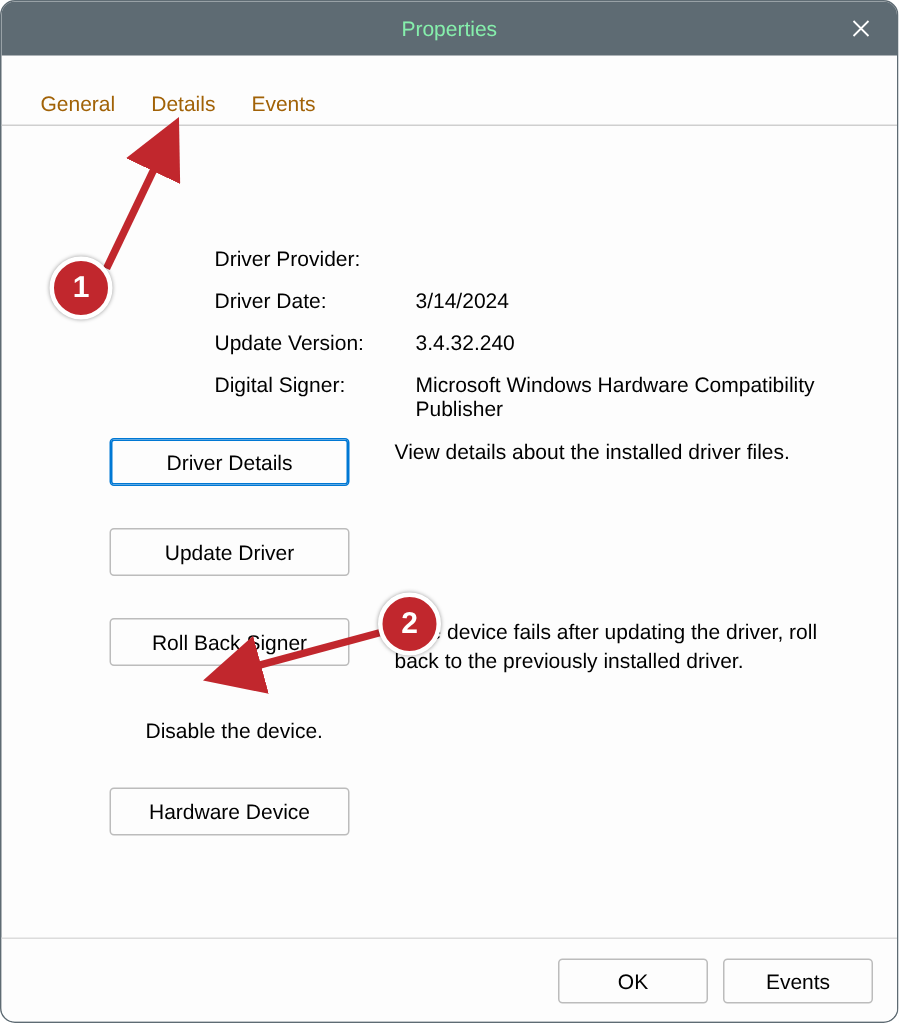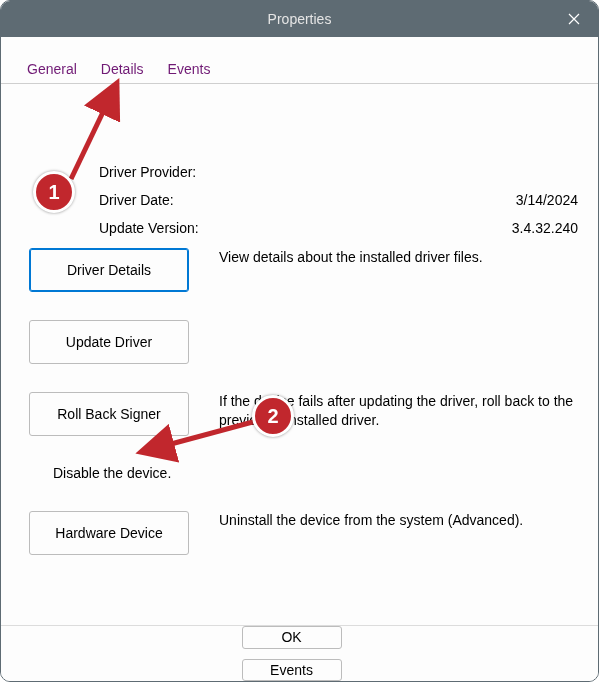"Properties" .titlebar { color: #e5e5e5 -> #86efac }
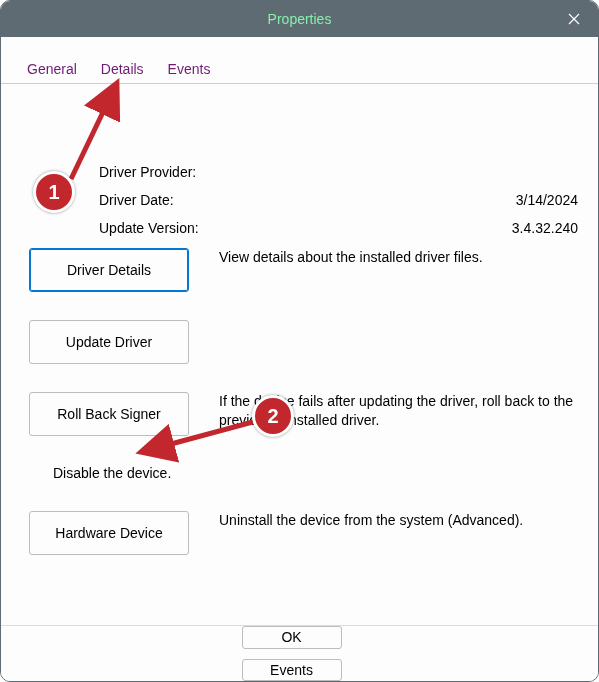"General" .tab { color: #701a75 -> #a16207 }
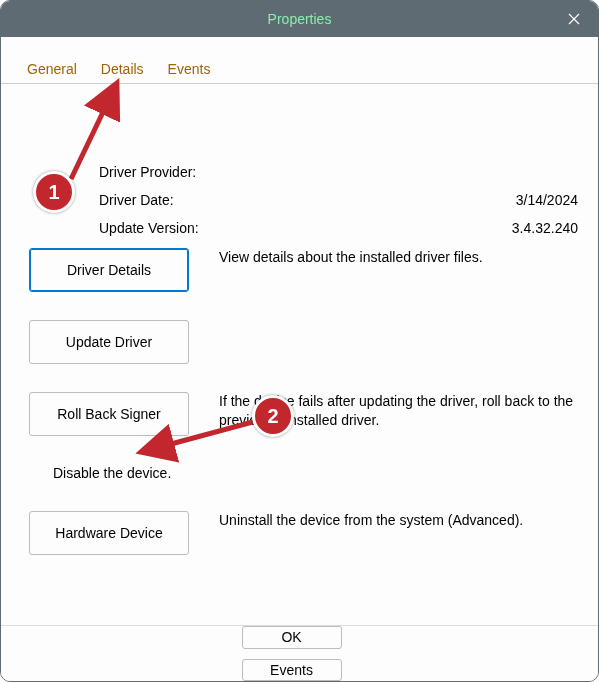"Driver Provider:" .content { margin-left: none -> 44px; padding: 10px 10px 0 22px -> 10px 20px 0 22px }
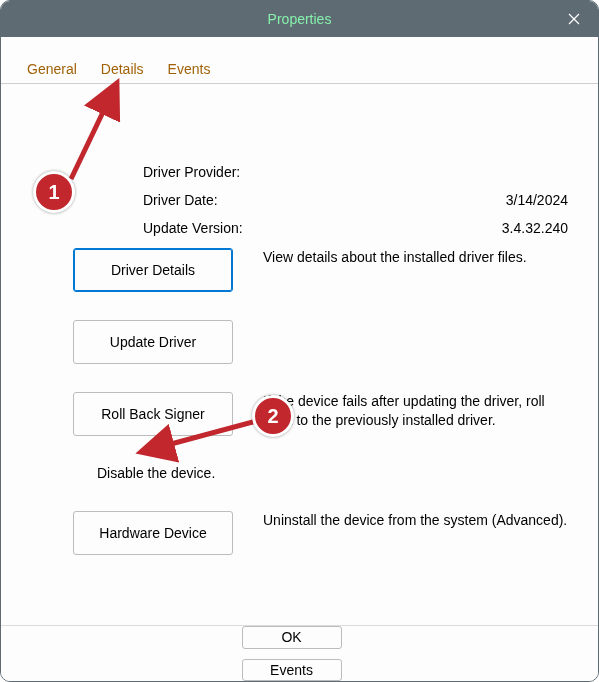"3/14/2024" .info-value { text-align: right -> none }
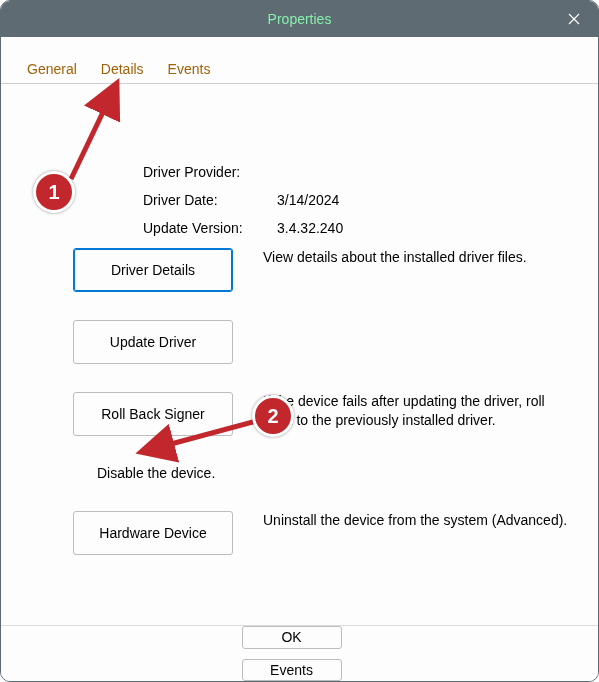"Digital Signer:" div.info-row { html: none -> <div> <div>Digital Signer:</div> <div>Microsoft Windows Hardware Compatibility Publisher</div> </div> }
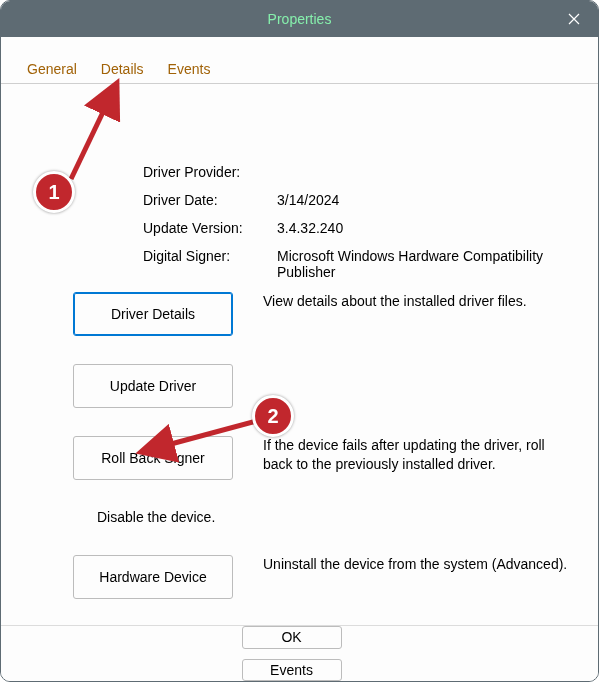"Driver Details" .action-btn { height: 44px -> 32px }
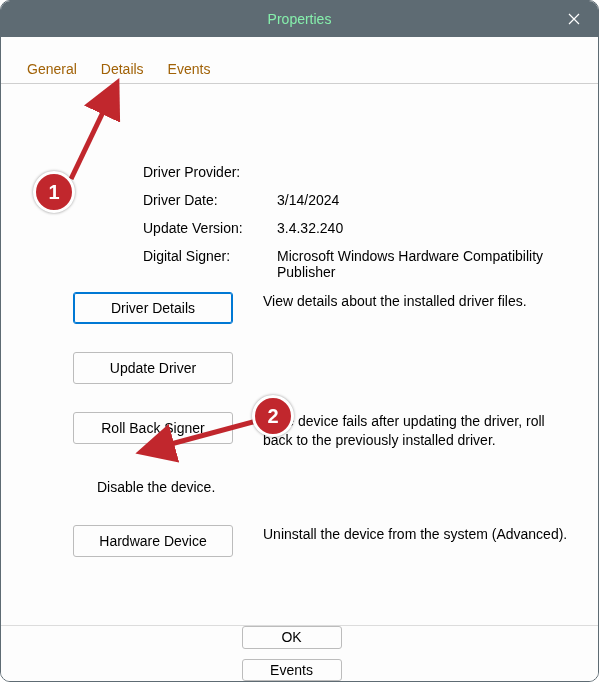"Uninstall the device from the" div.btn-desc { html: <div>Uninstall the device from the system (Advanced).</div> -> none }
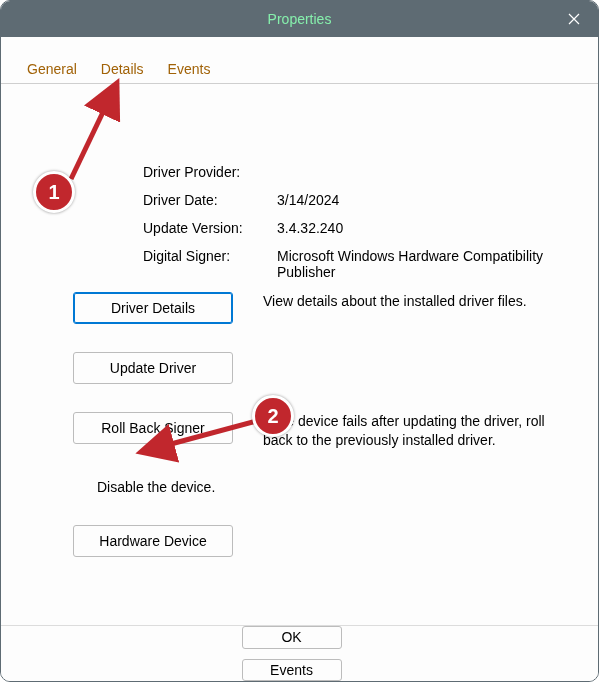"OK" .footer { flex-direction: column -> none }
